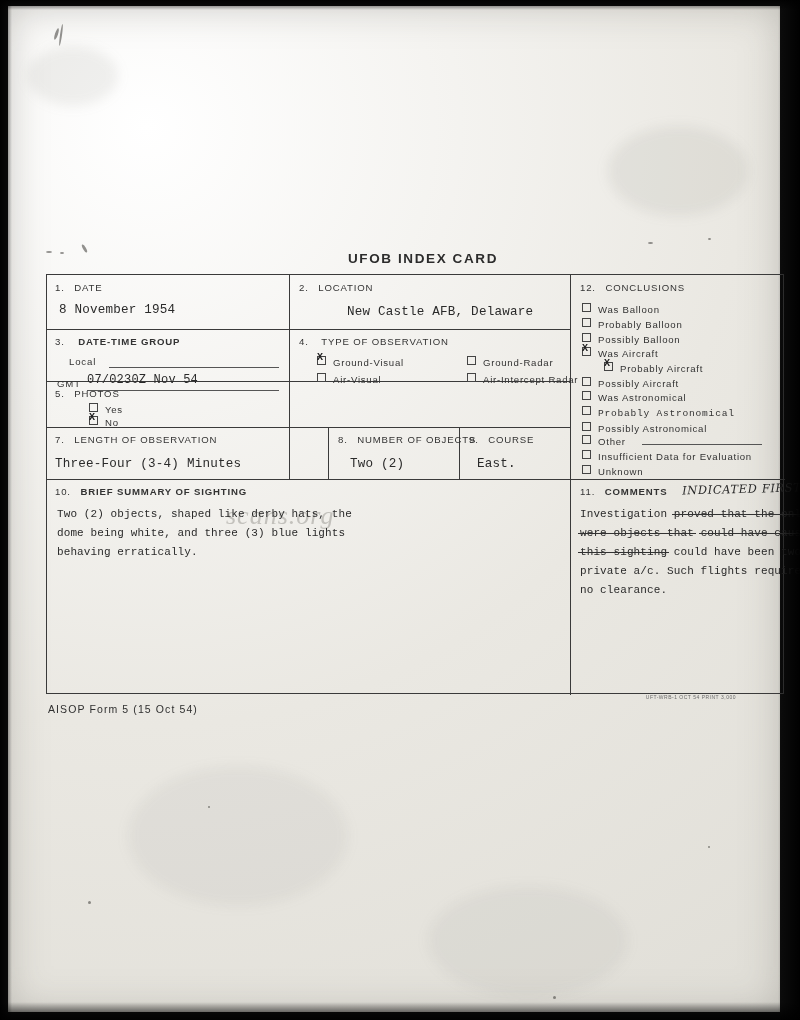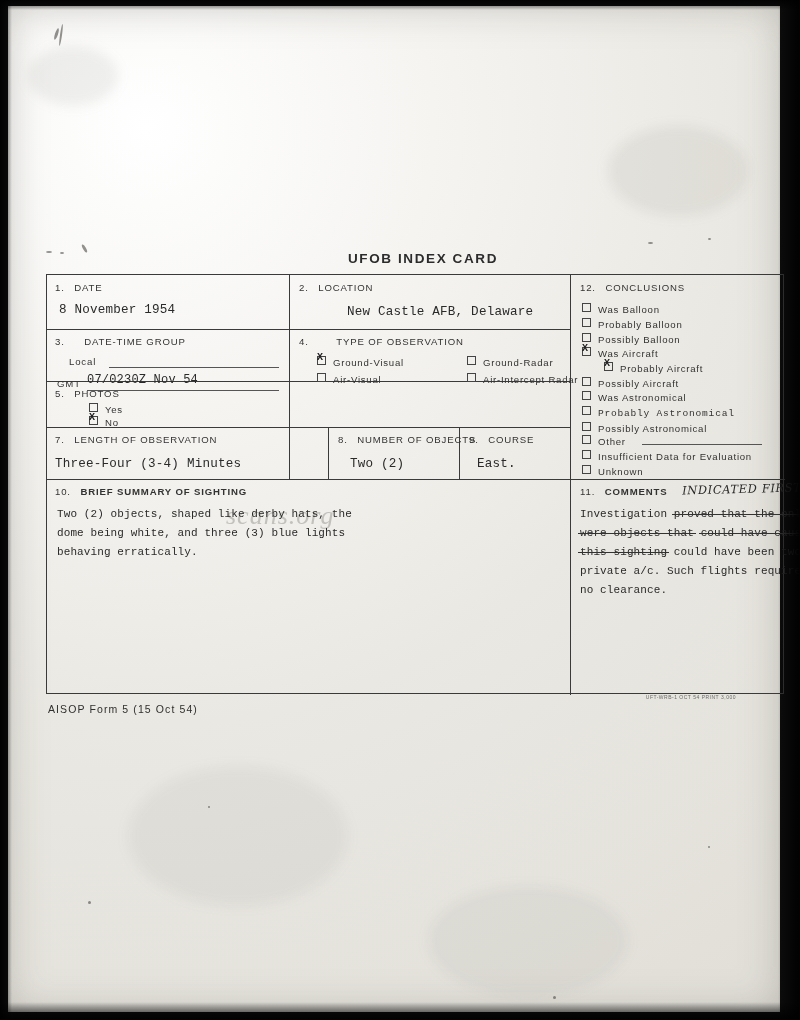"DATE-TIME GROUP" span { font-weight: none -> bold; margin-left: 16px -> 10px }
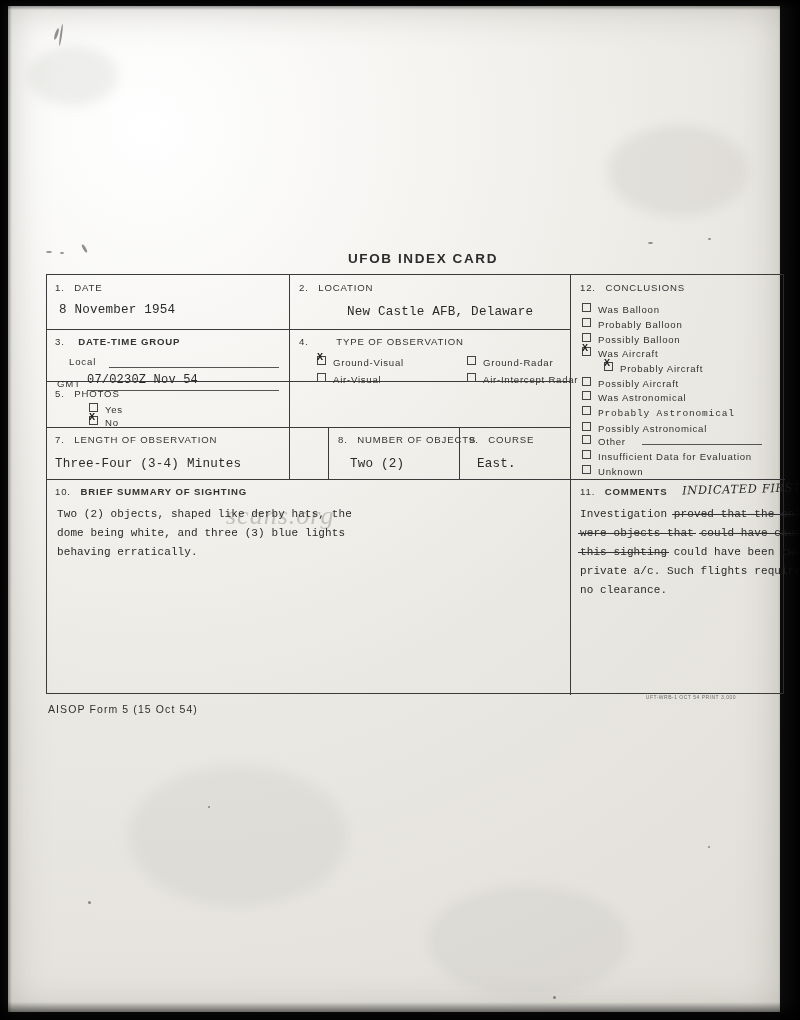"TYPE OF OBSERVATION" span { margin-left: 24px -> 9px }
